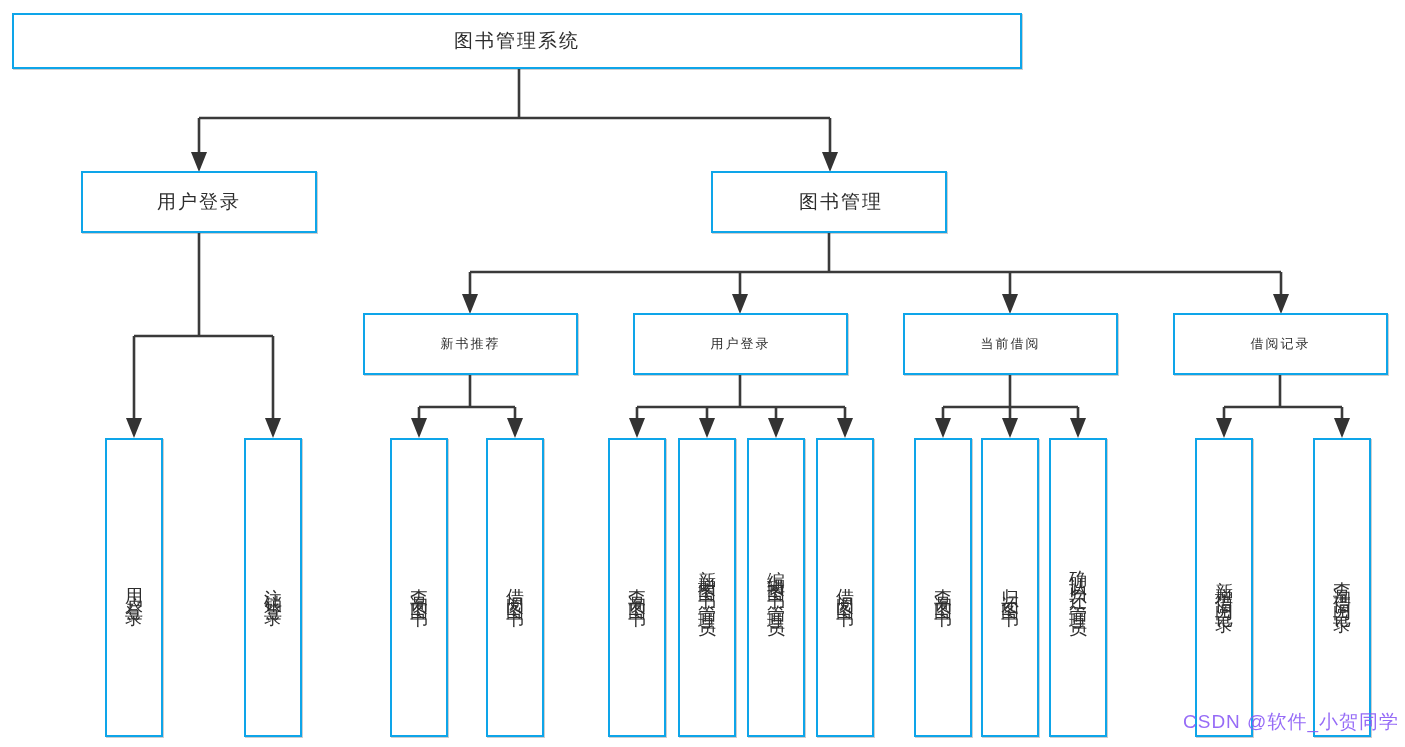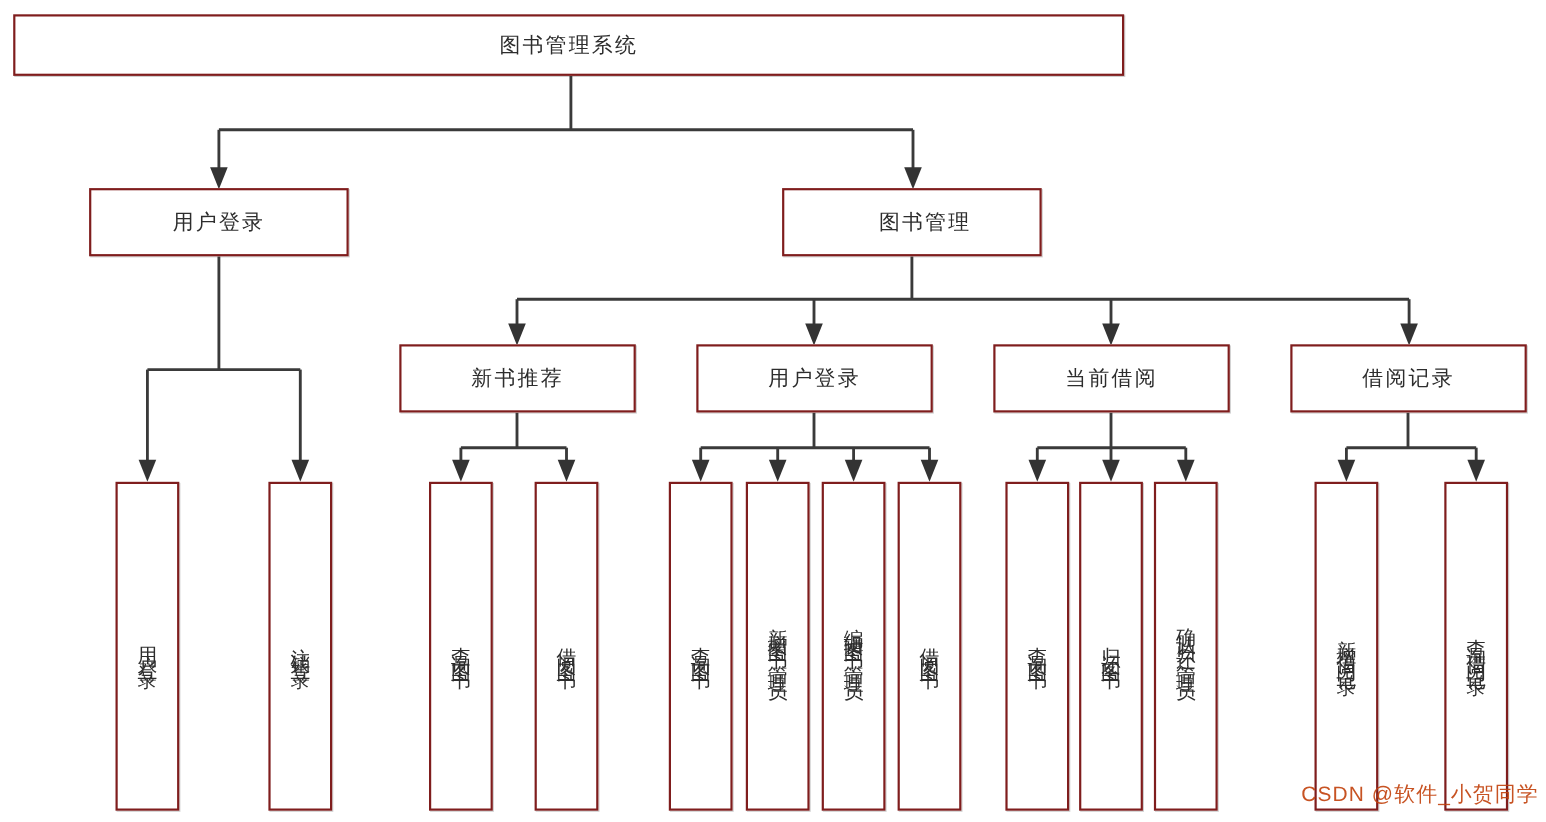"图书管理系统" .node { border: 2px solid #7f1d1d -> 2px solid #0ea5e9 }
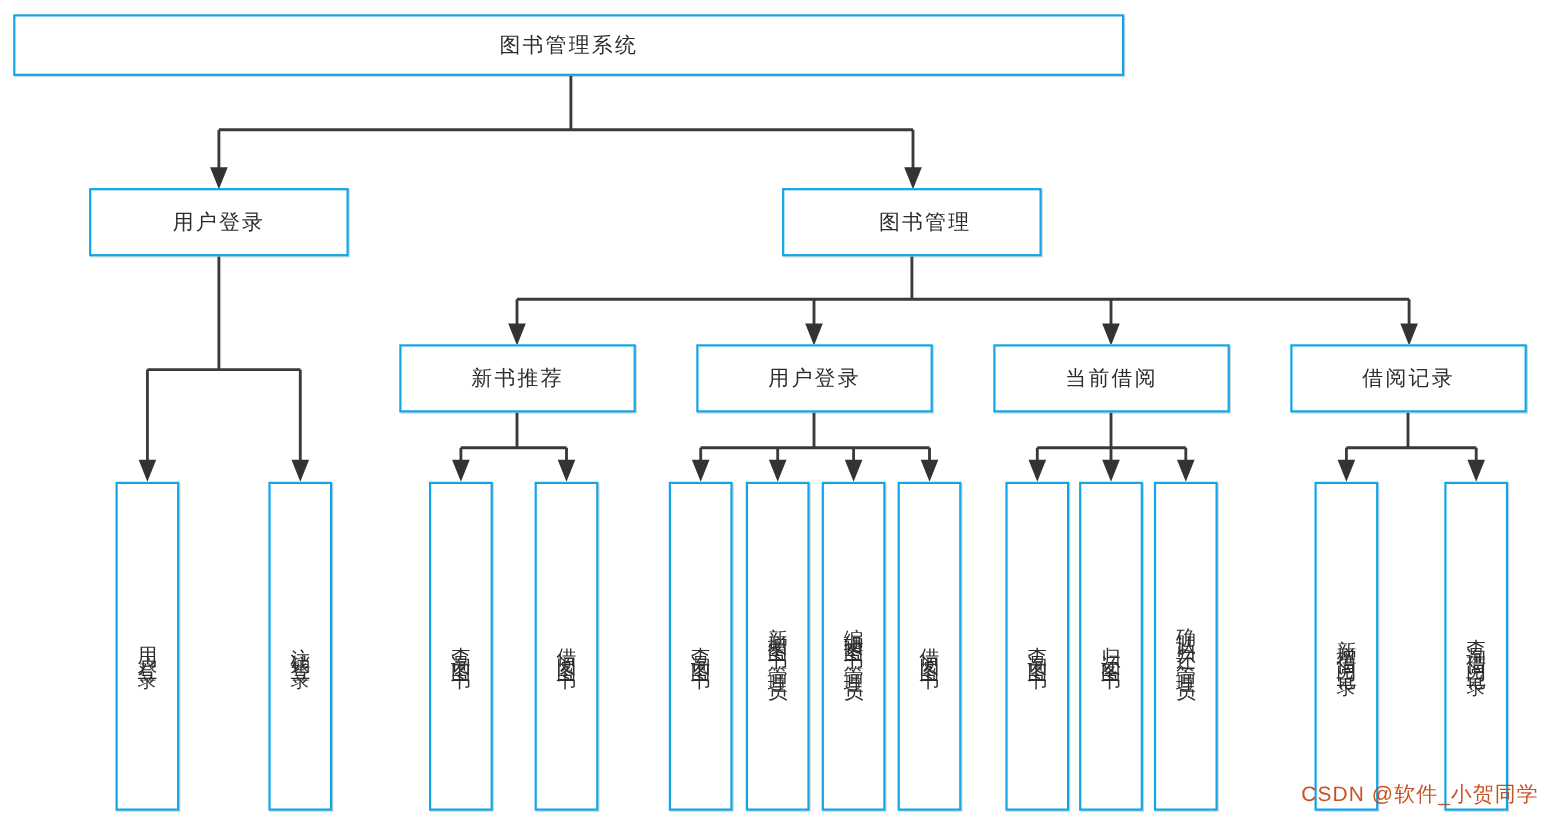"新书推荐" .lvl3 { font-size: 19px -> 13px }
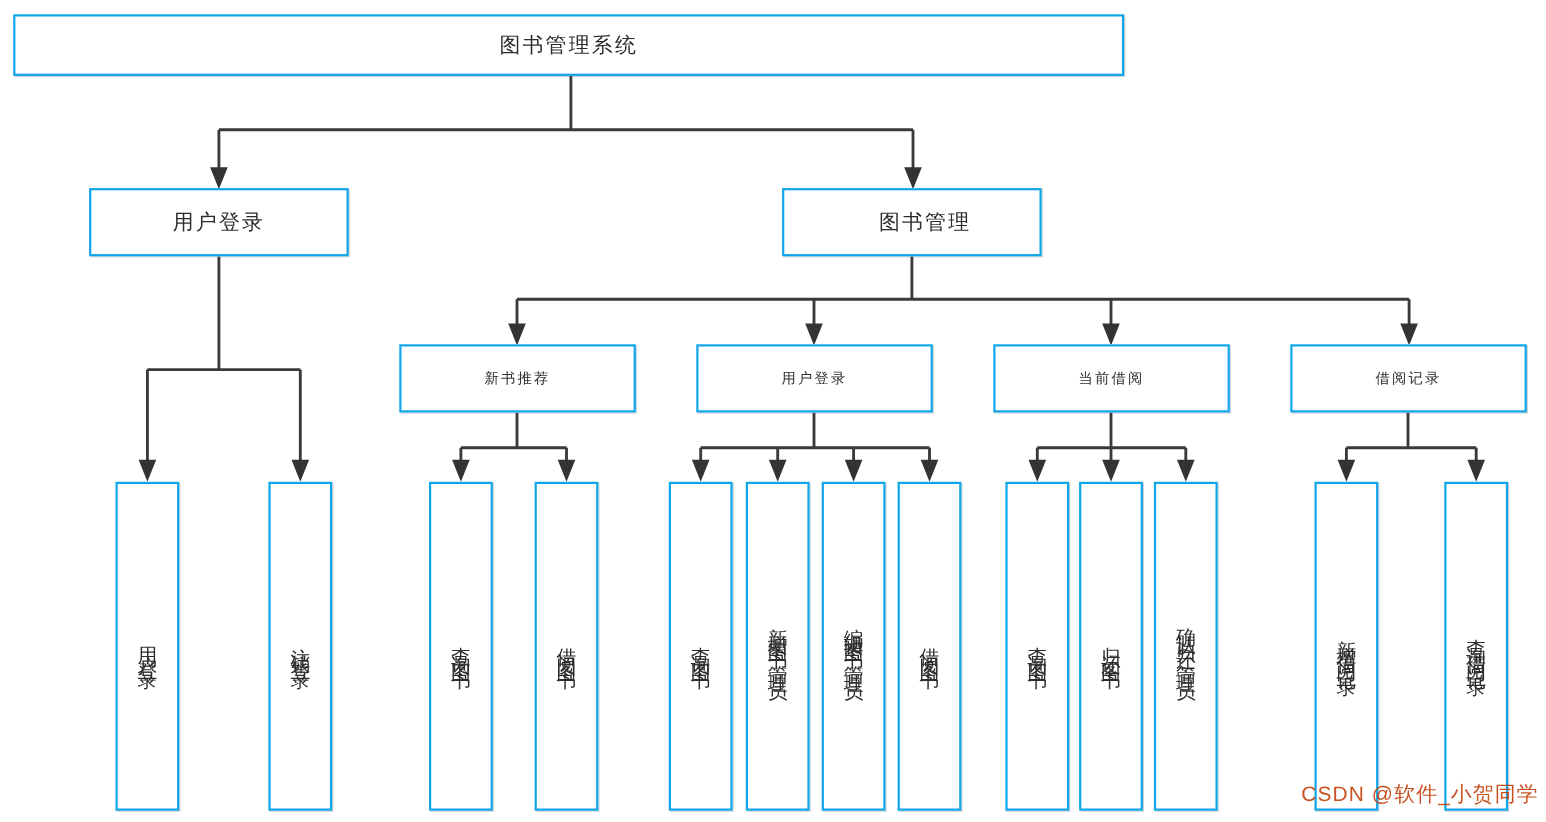"CSDN @软件_小贺同学" #watermark { color: #c2410c -> #8b5cf6 }
